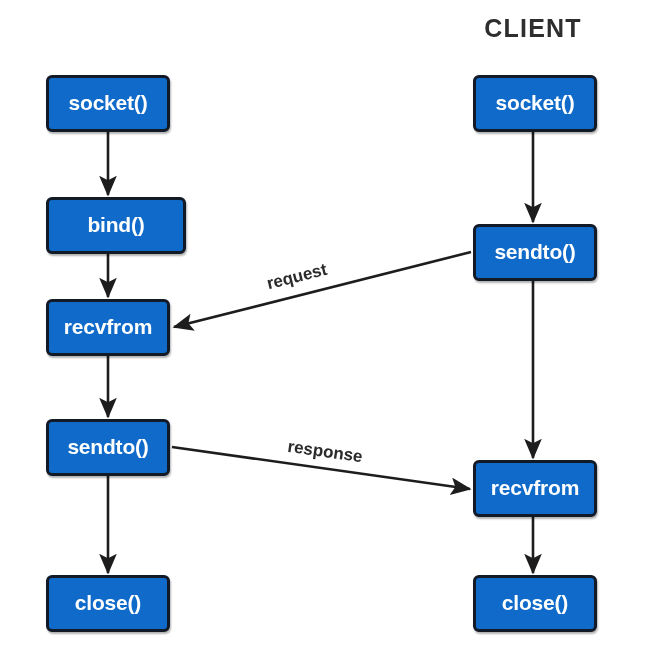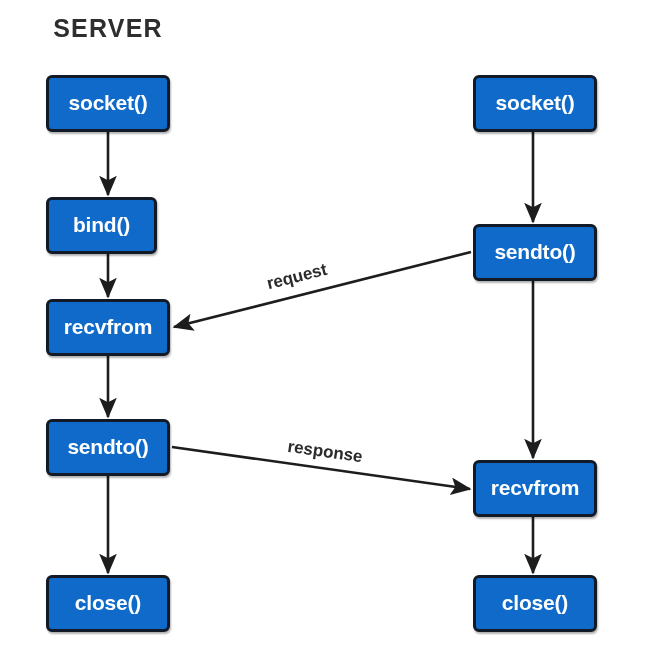"SERVER" div.col-header { html: <div>SERVER</div> -> none }
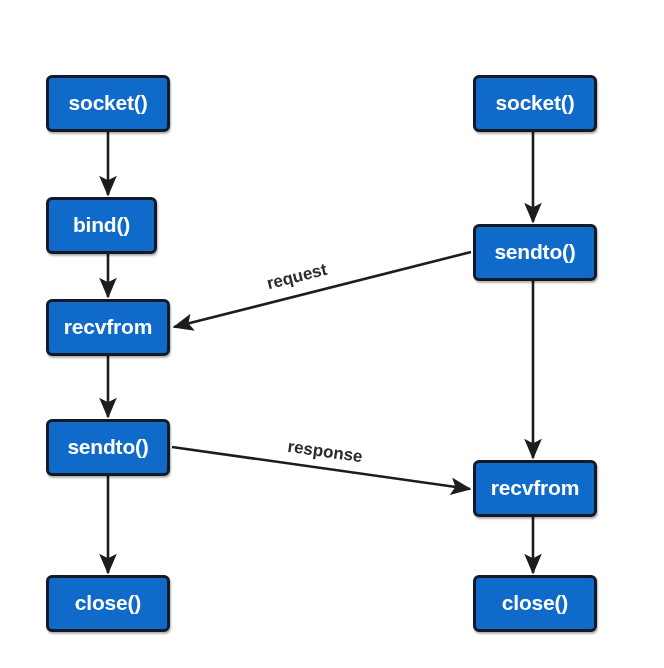"CLIENT" div.col-header { html: none -> <div>CLIENT</div> }
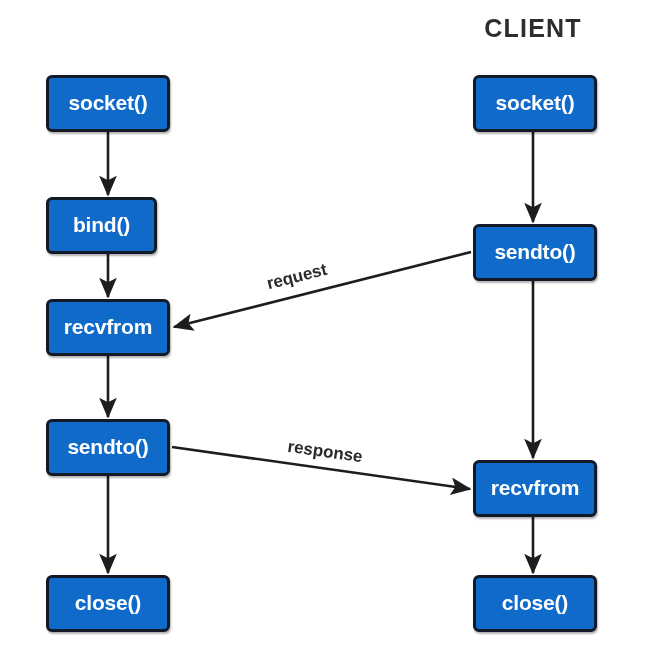"bind()" div.node-box { width: 111px -> 140px }
